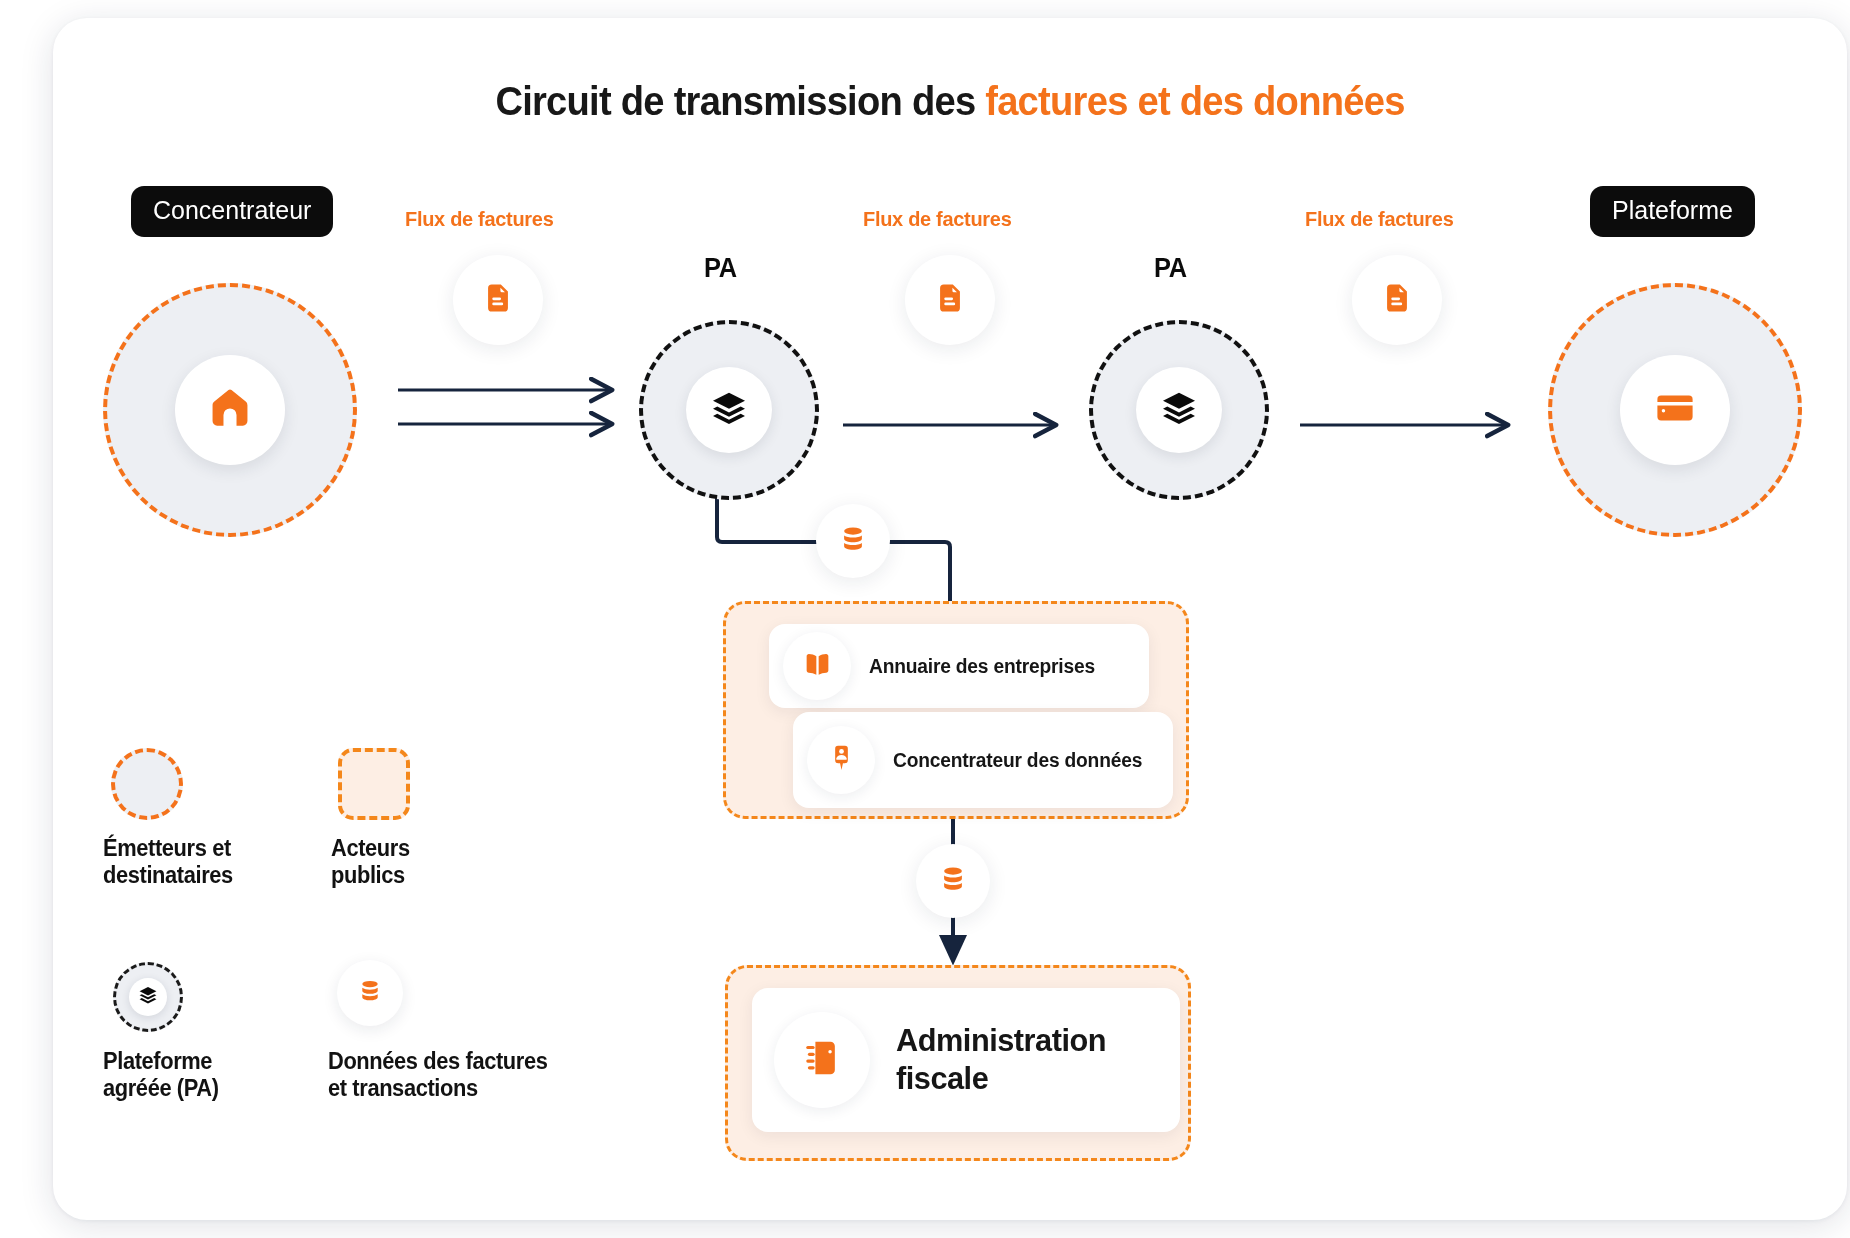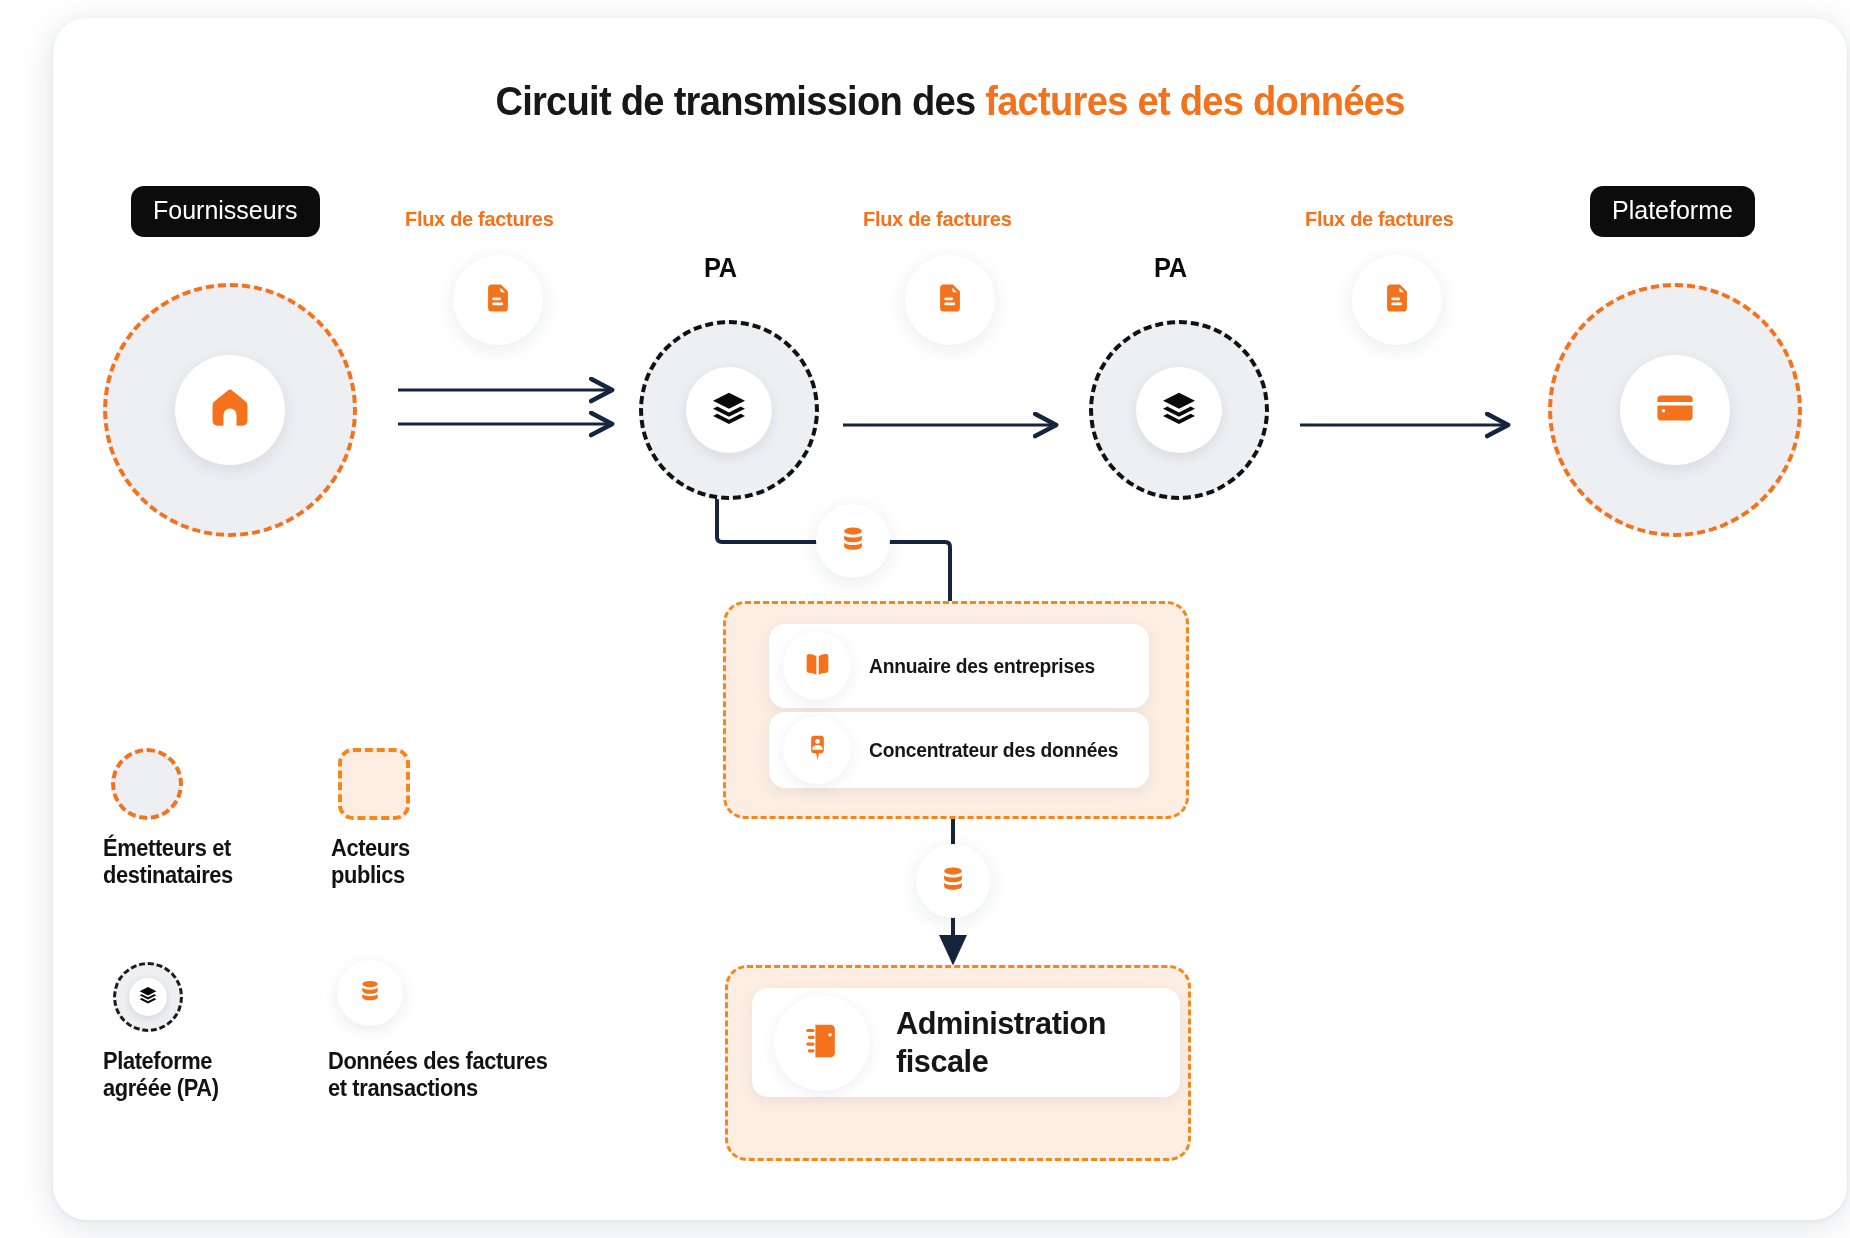"Fournisseurs" div.pill { text: Fournisseurs -> Concentrateur }
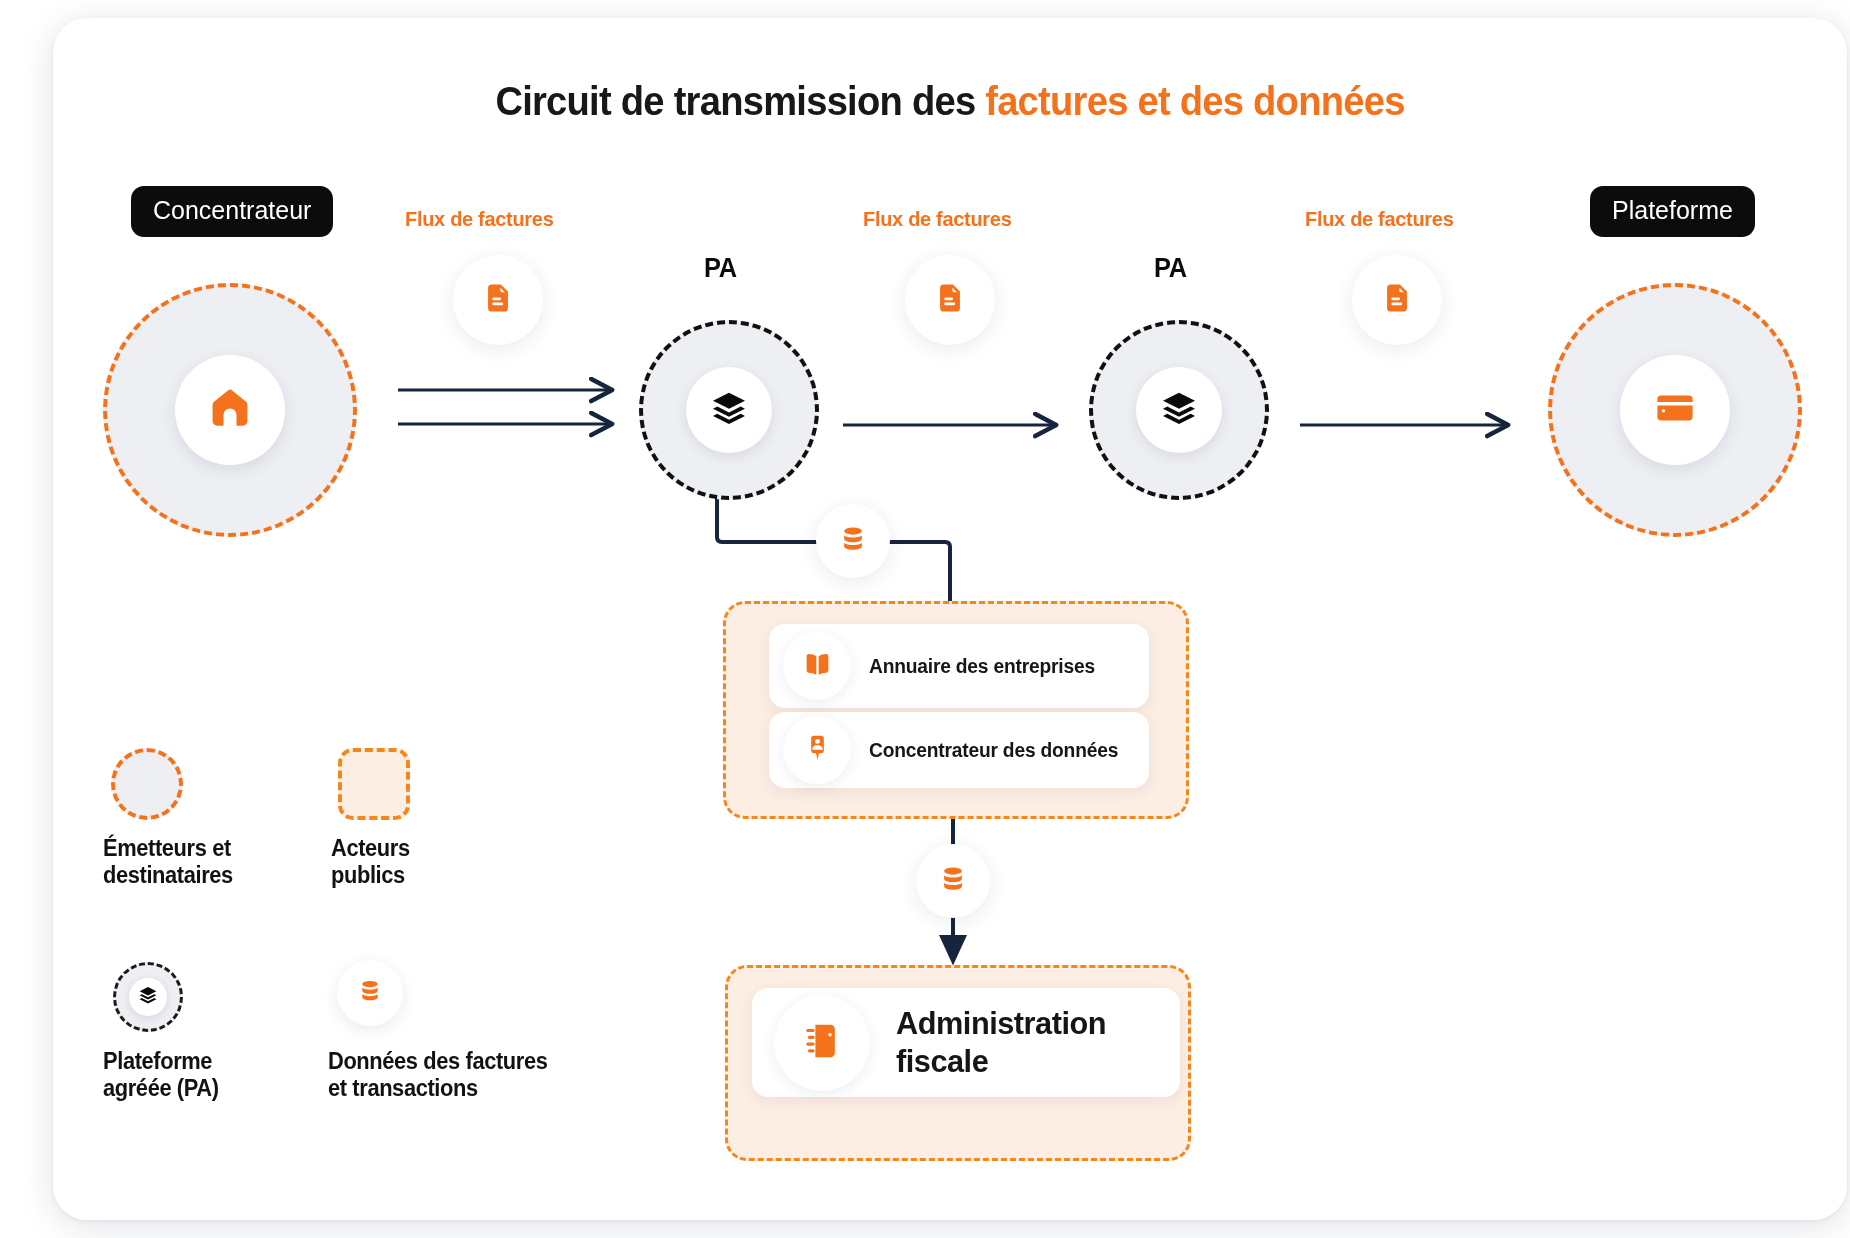"Concentrateur des données" div.wcard { height: 76px -> 96px; left: 744px -> 768px }
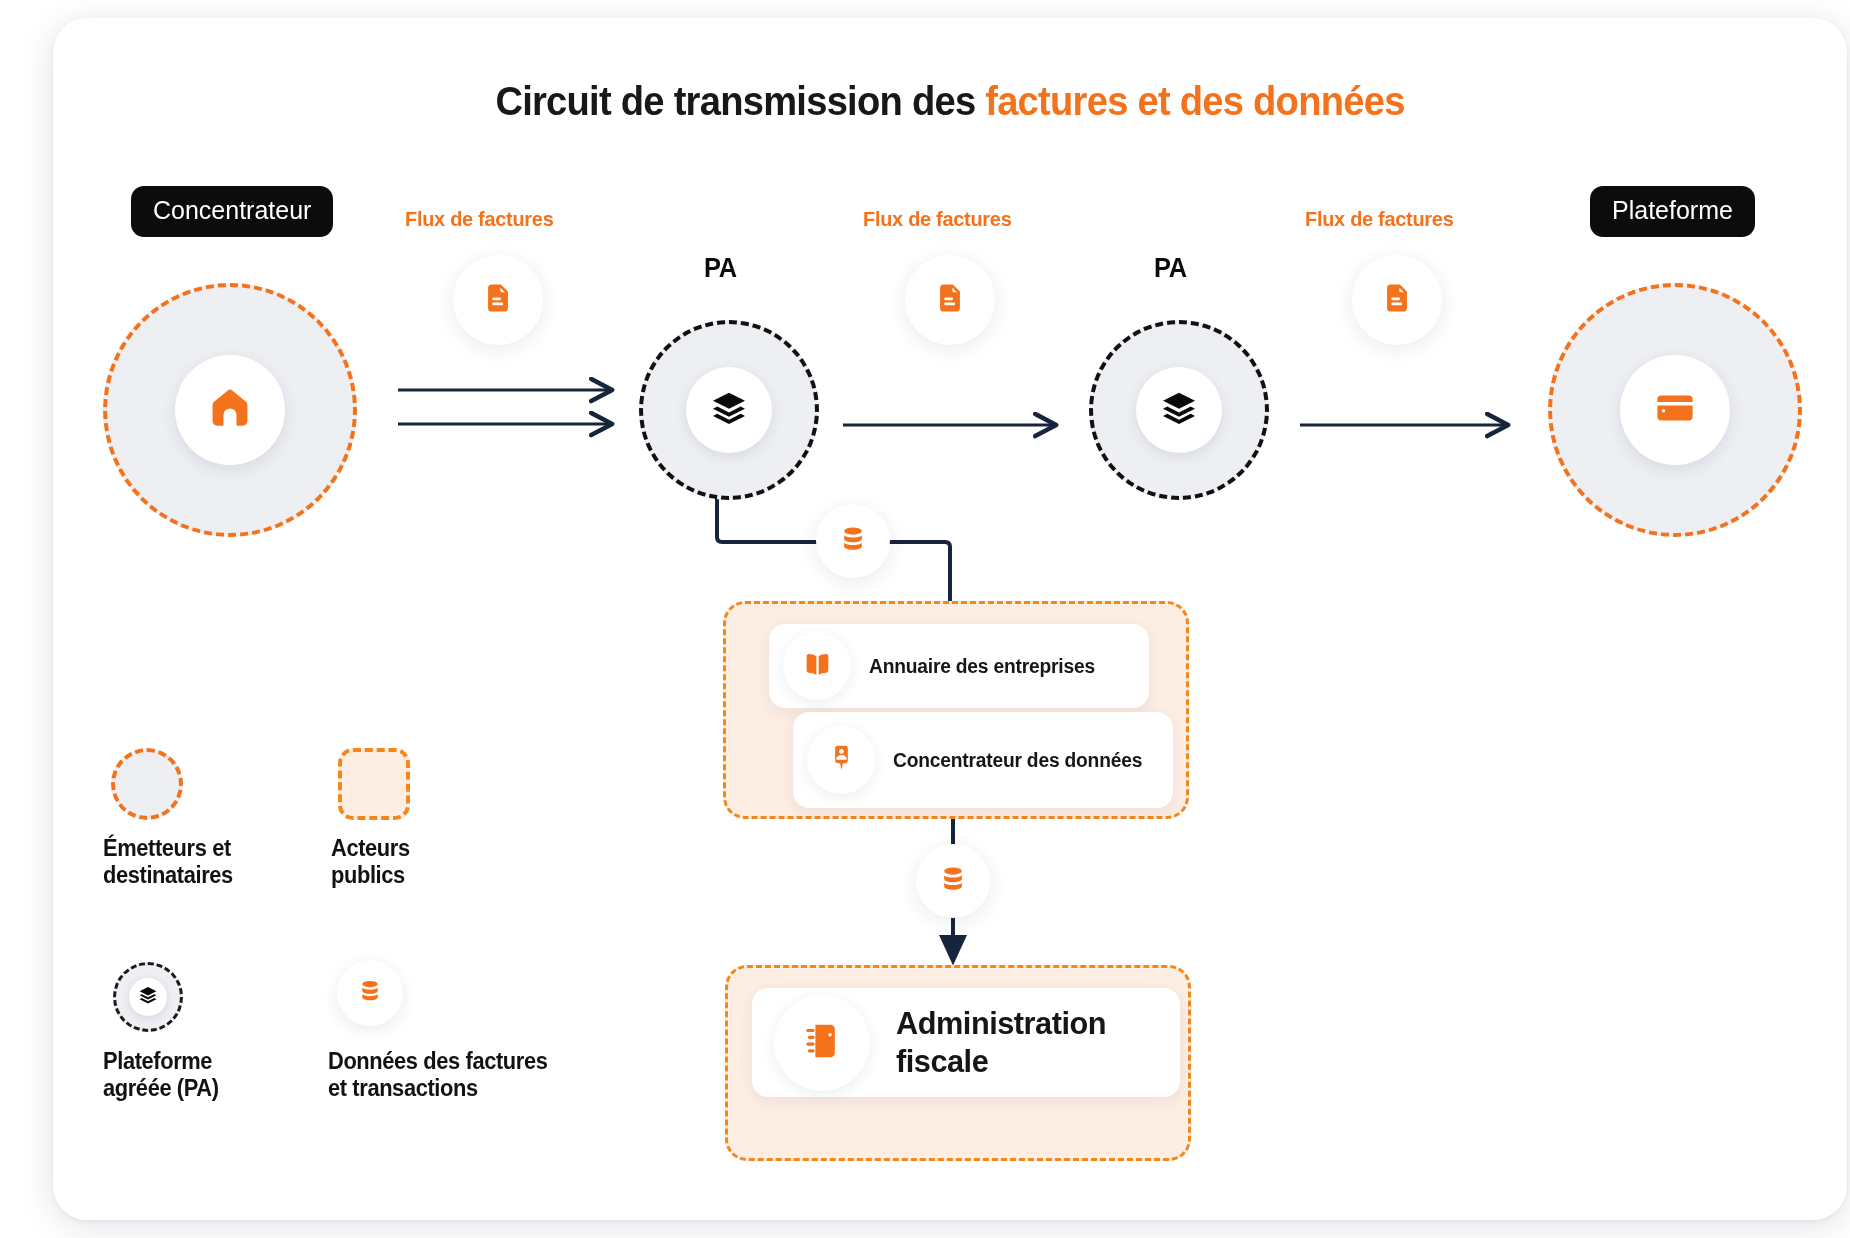"Administration" div.wcard { height: 109px -> 144px }
